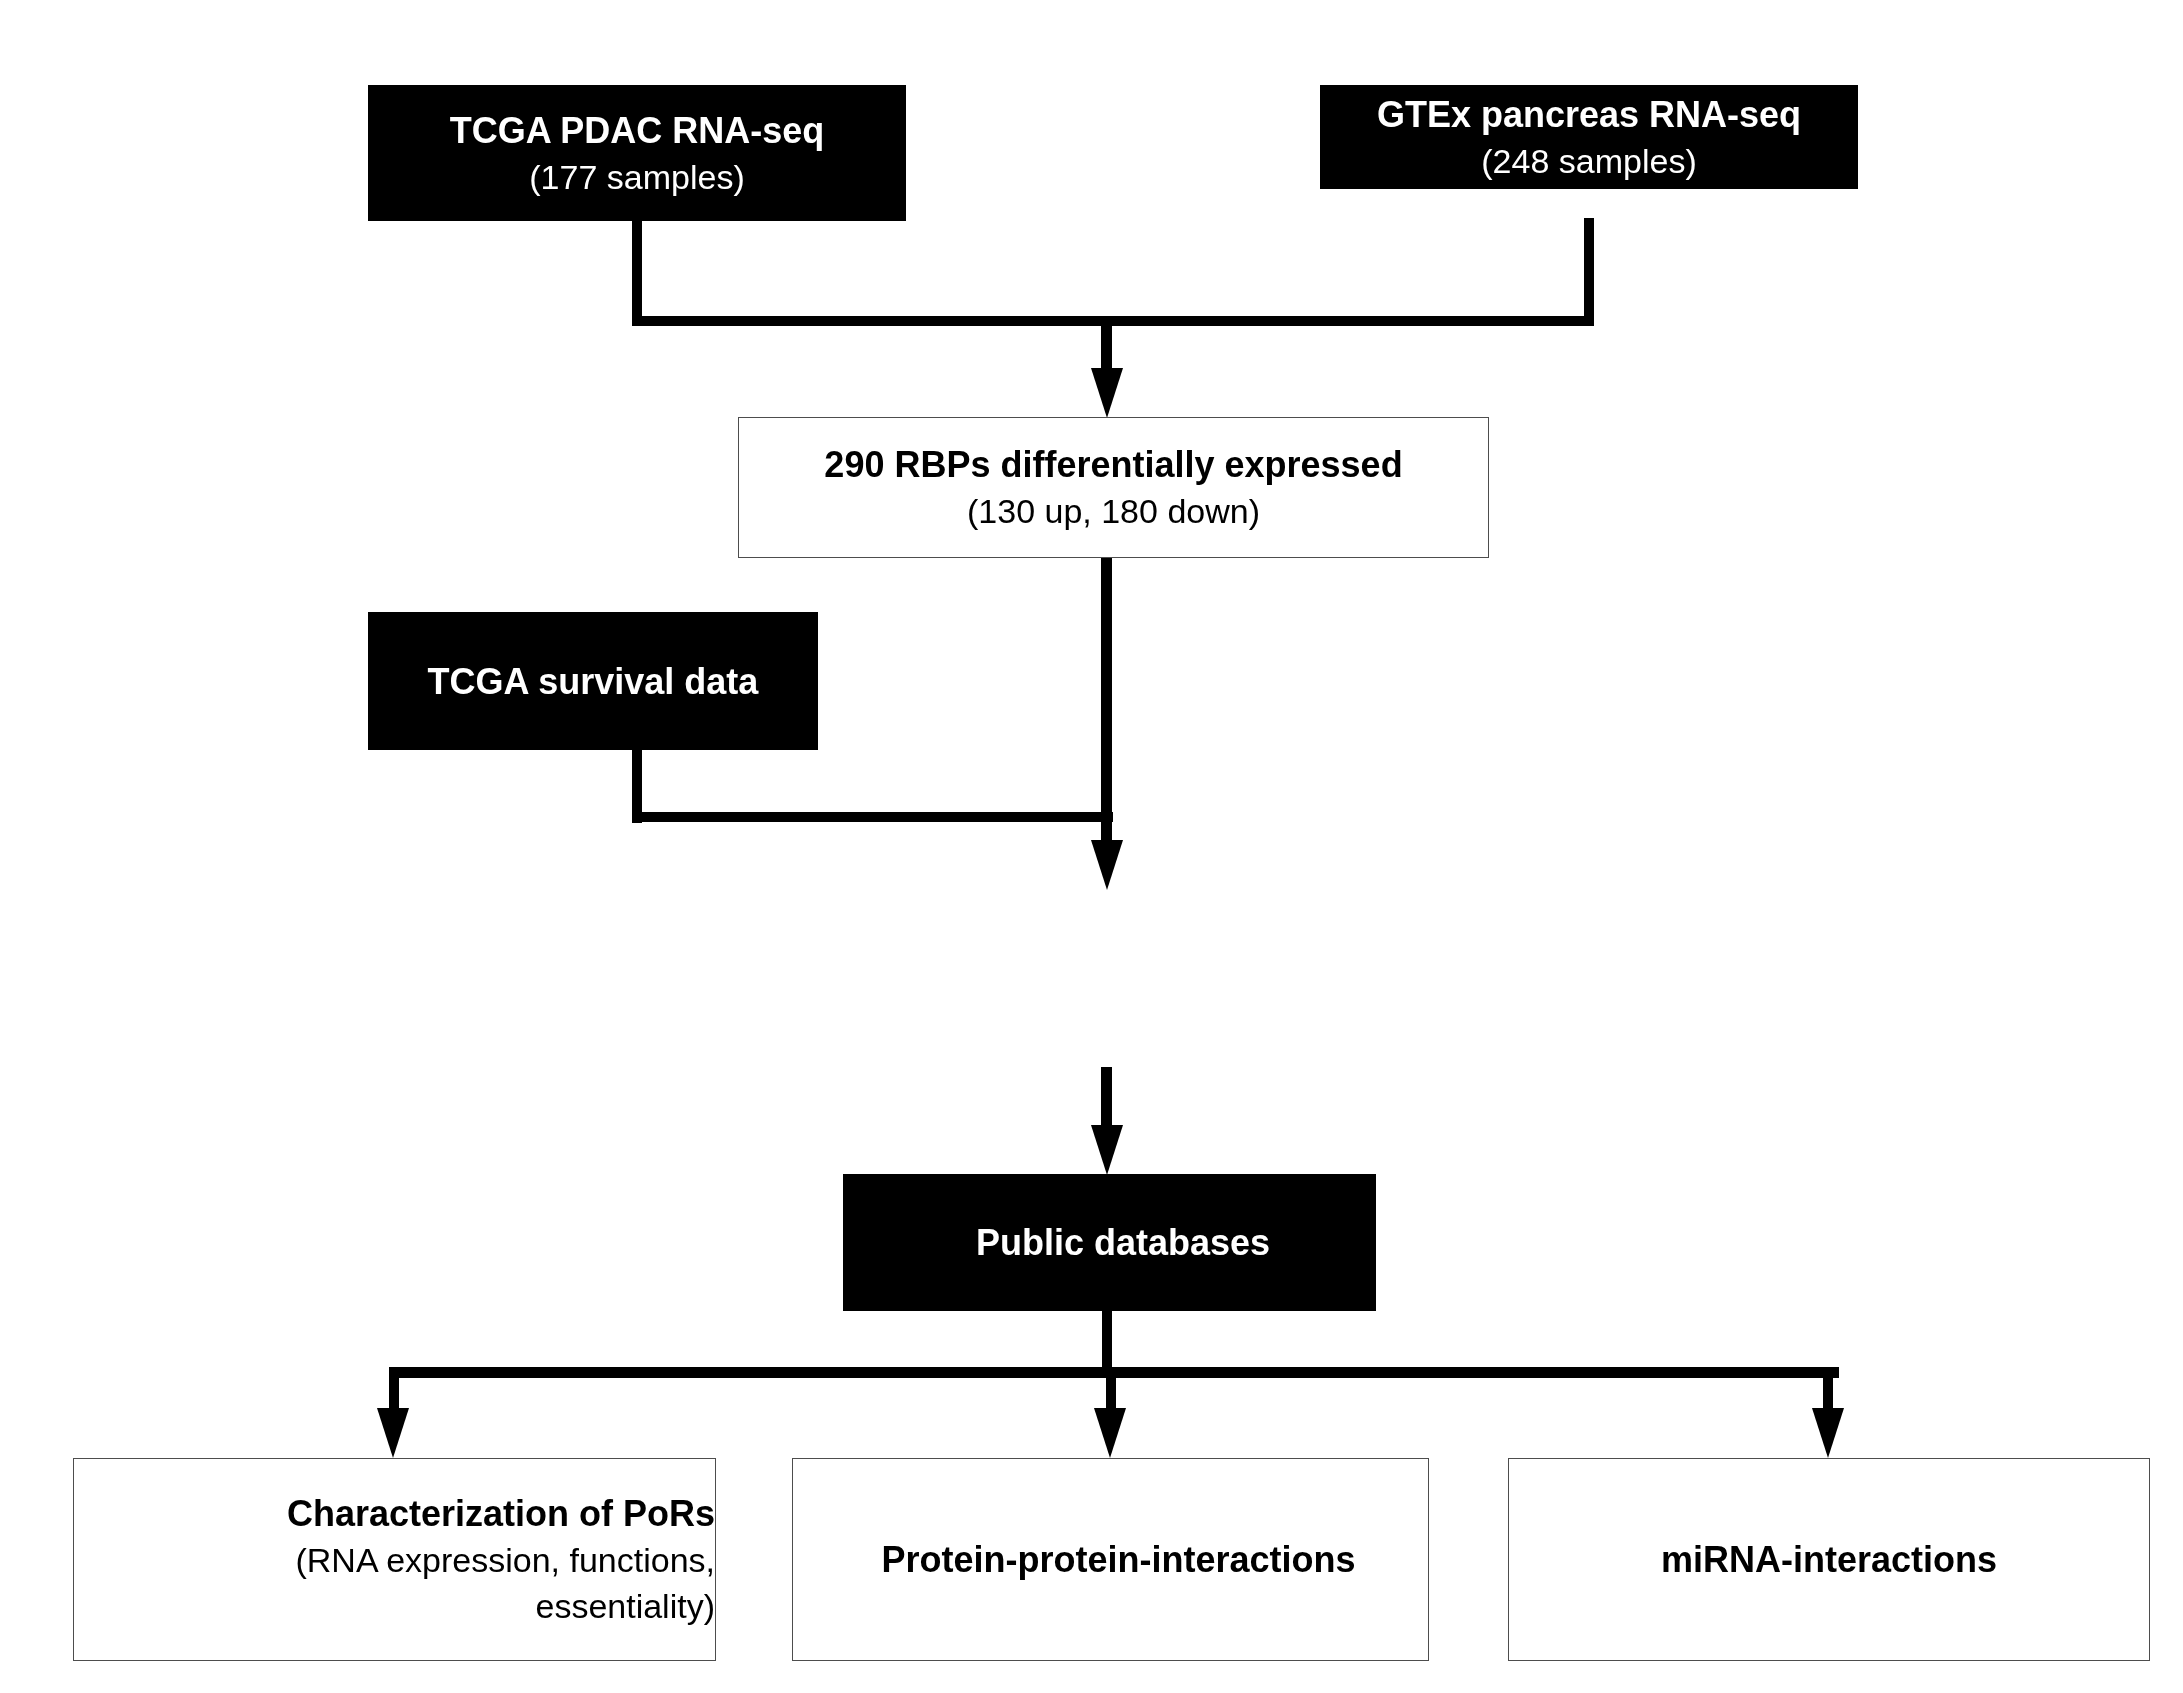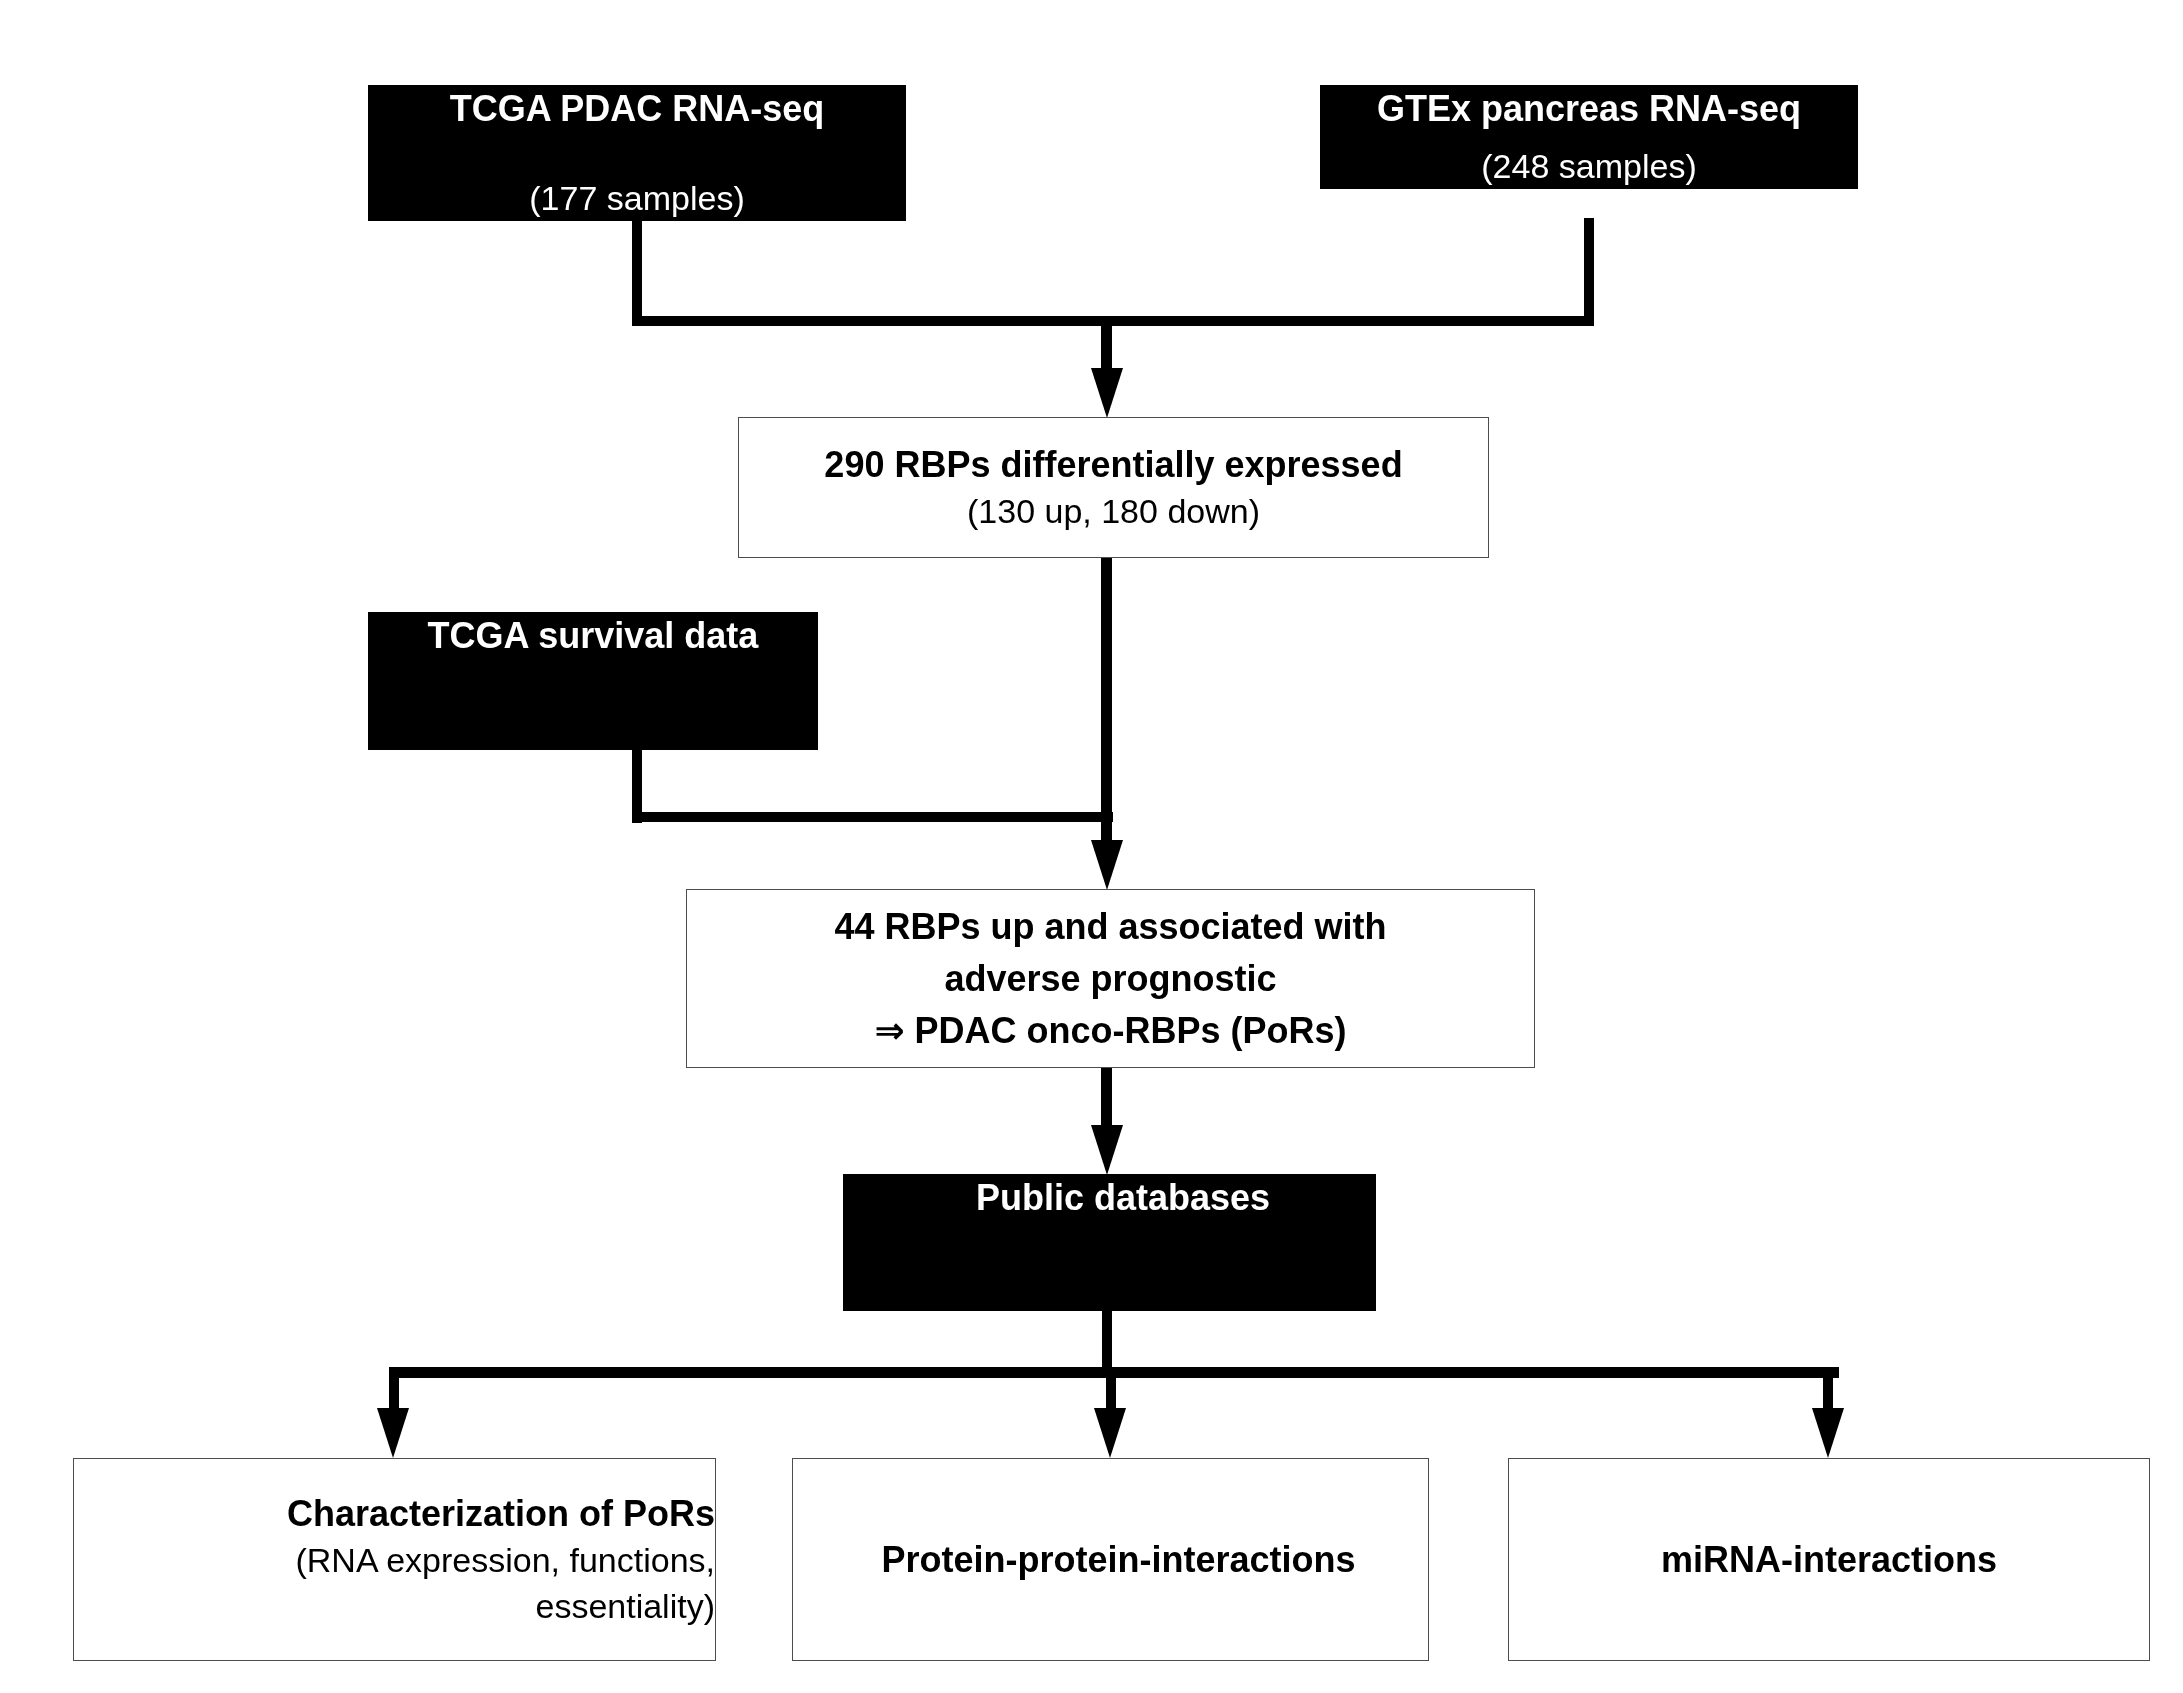"TCGA PDAC RNA-seq" .node.black { justify-content: space-between -> none }
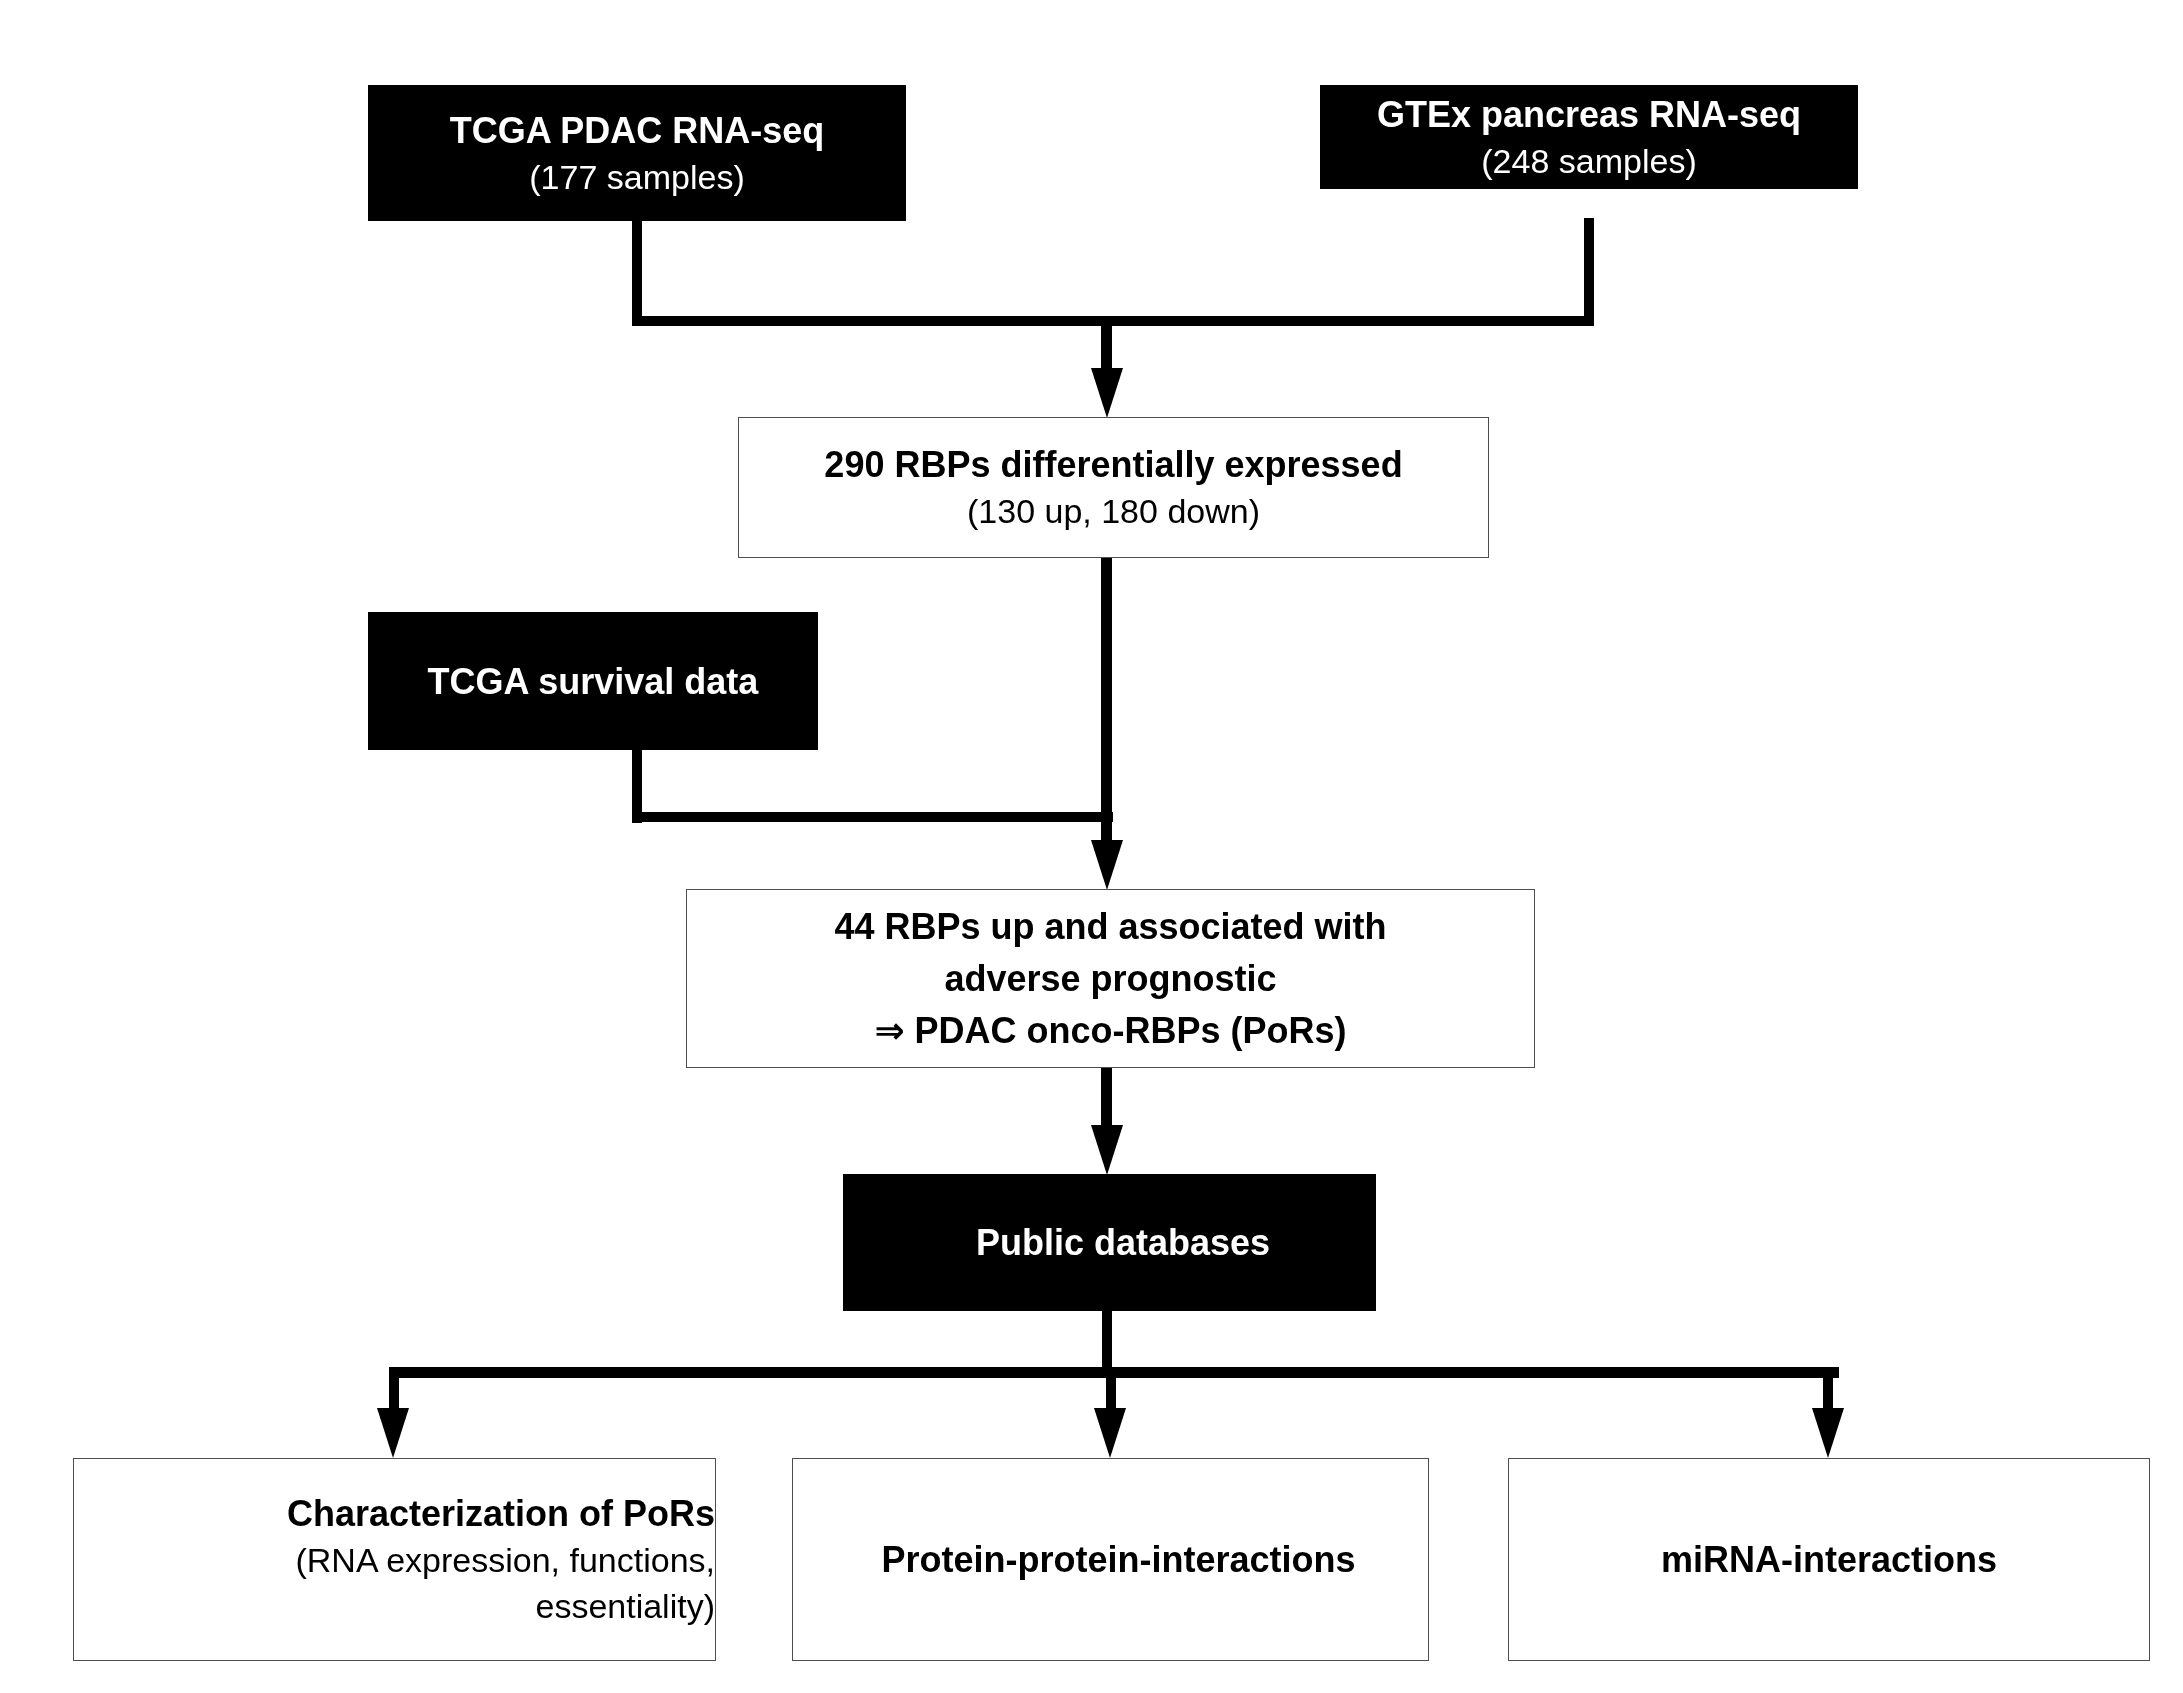"44 RBPs up and associated" div.node { html: <div> <div>44 RBPs up and associated with</div> <div>adverse prognostic</div> <div>⇒ PDAC onco-RBPs (PoRs)</div> </div> -> none }
